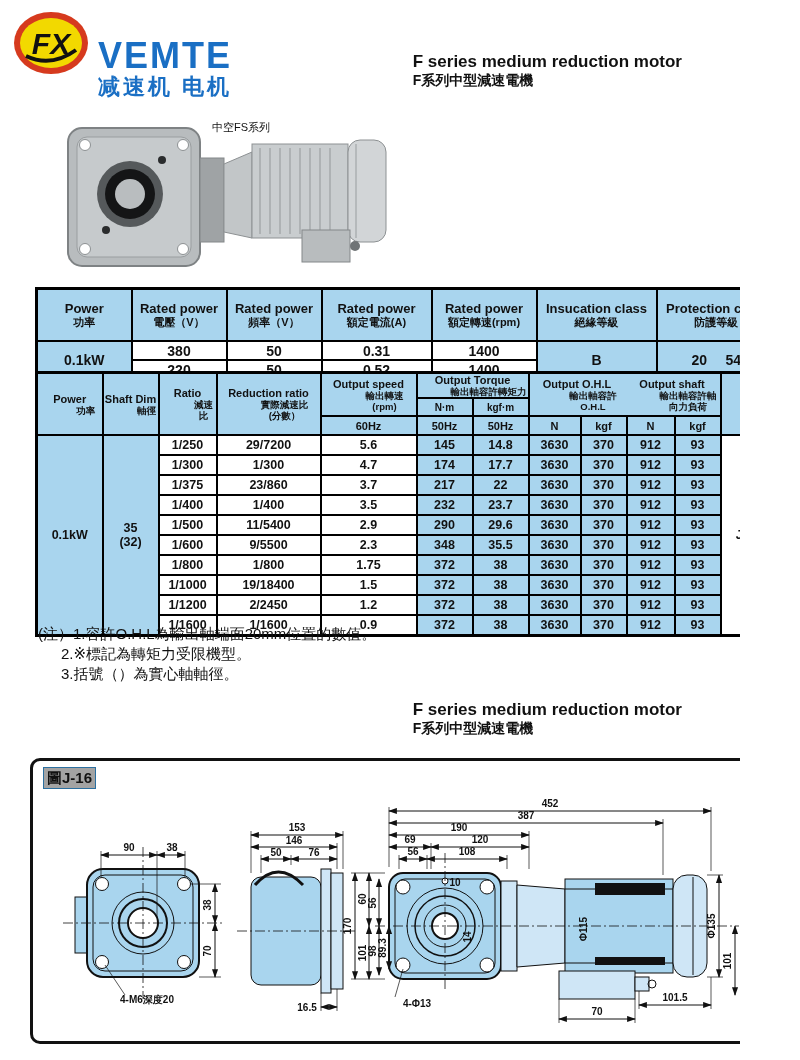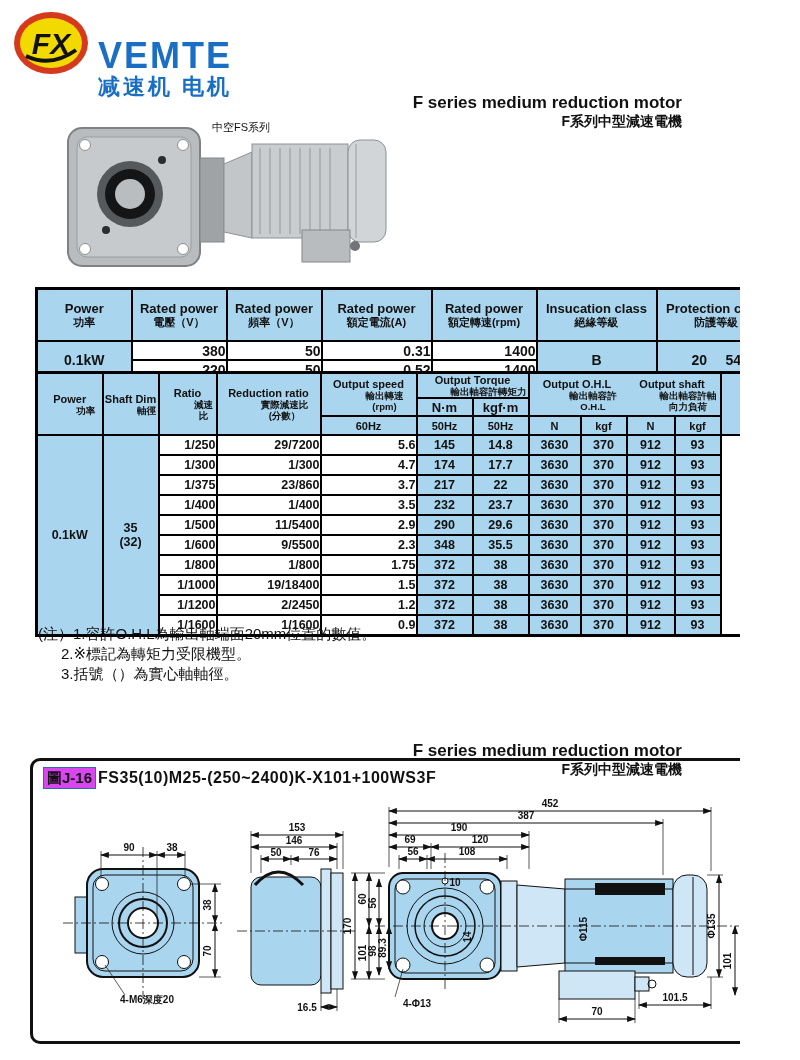"F series medium reduction motor" .doc-title { margin-top: 41px -> none; text-align: right -> left }
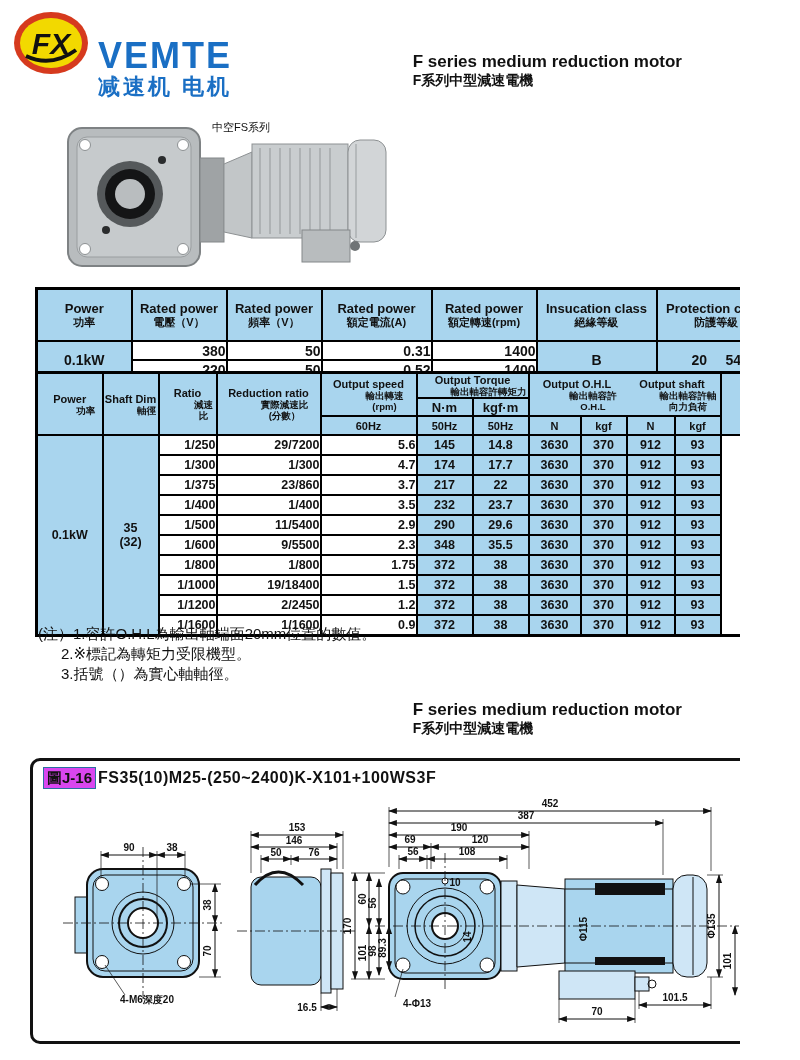"380" td.white,th.white { text-align: right -> none }
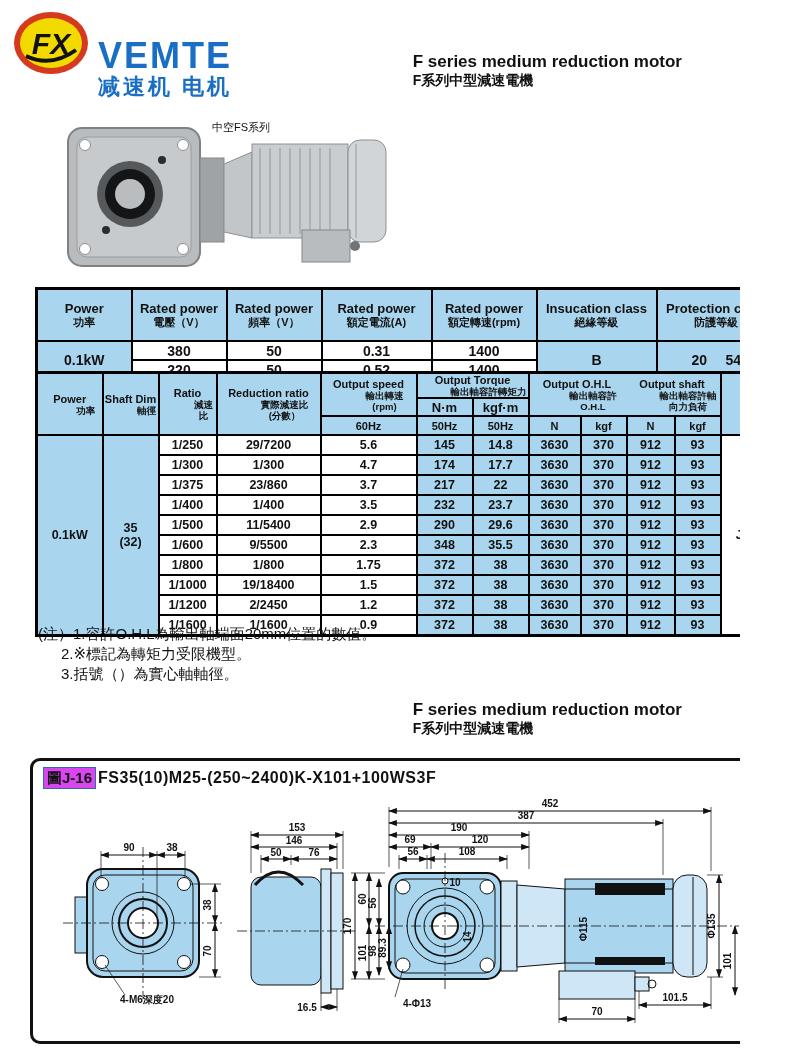"N·m" .spec th.hu { font-size: 13px -> 10px }
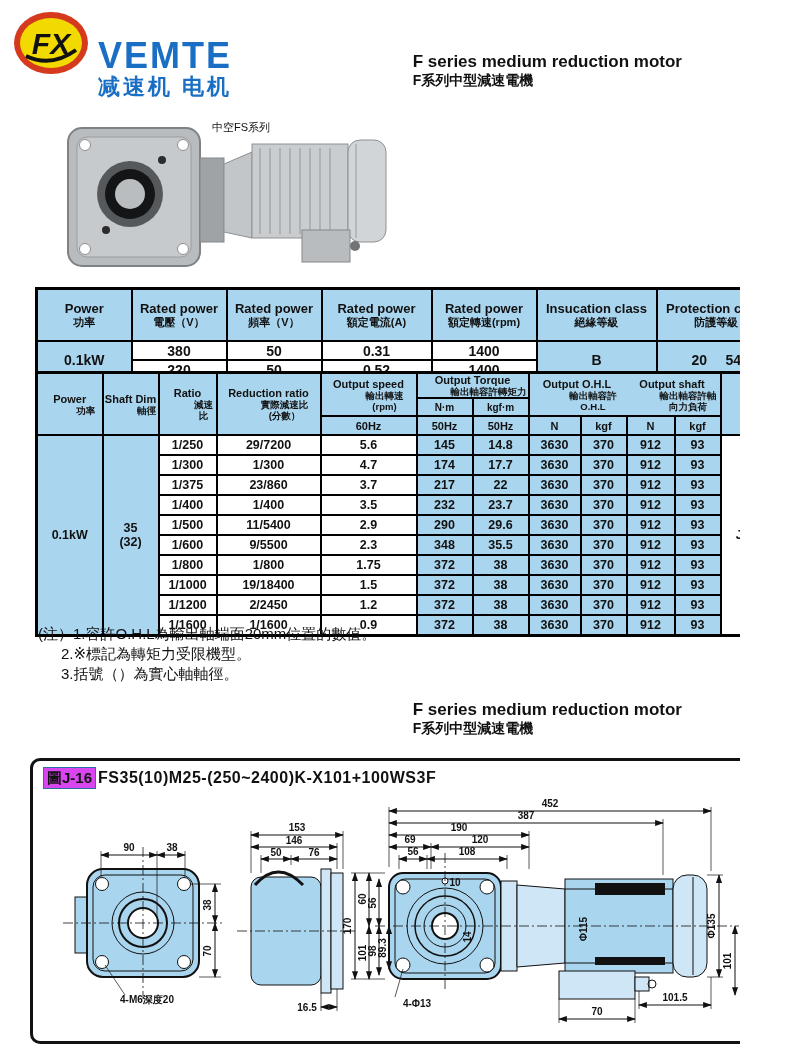"圖J-16" .draw-ref { background: #d946ef -> #a3a3a3 }
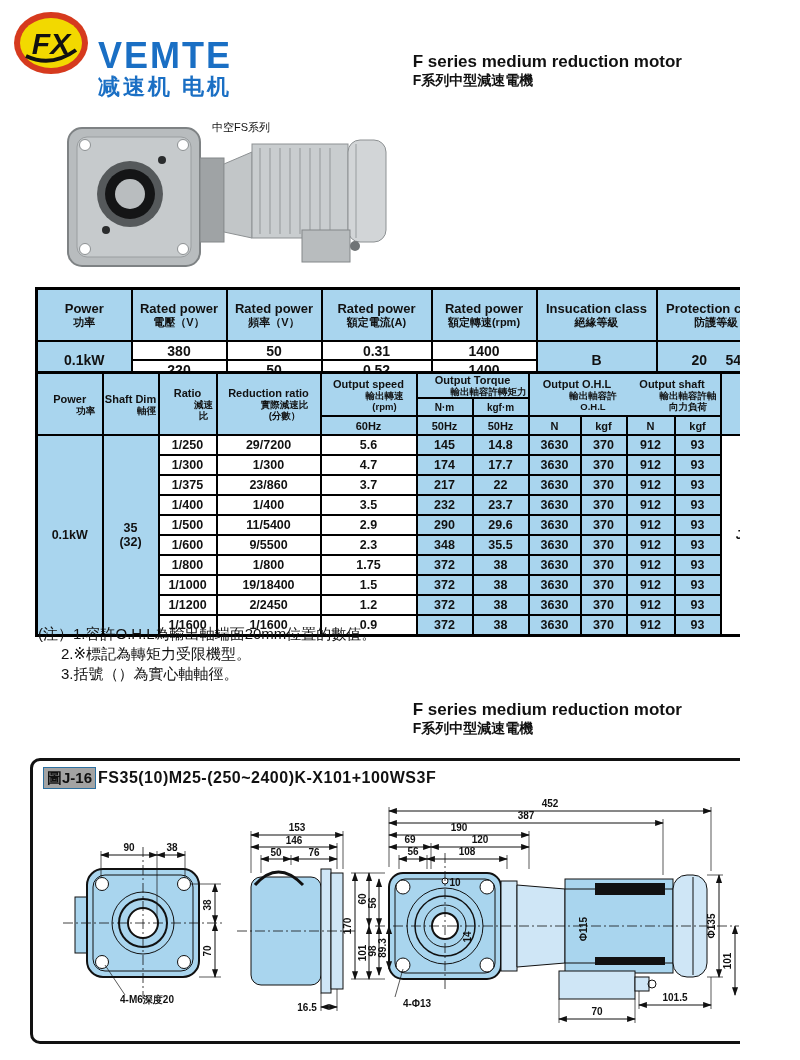"FS35(10)M25-(250~2400)K-X101+100WS3F" span.draw-model { html: <span>FS35(10)M25-(250~2400)K-X101+100WS3F</span> -> none }
